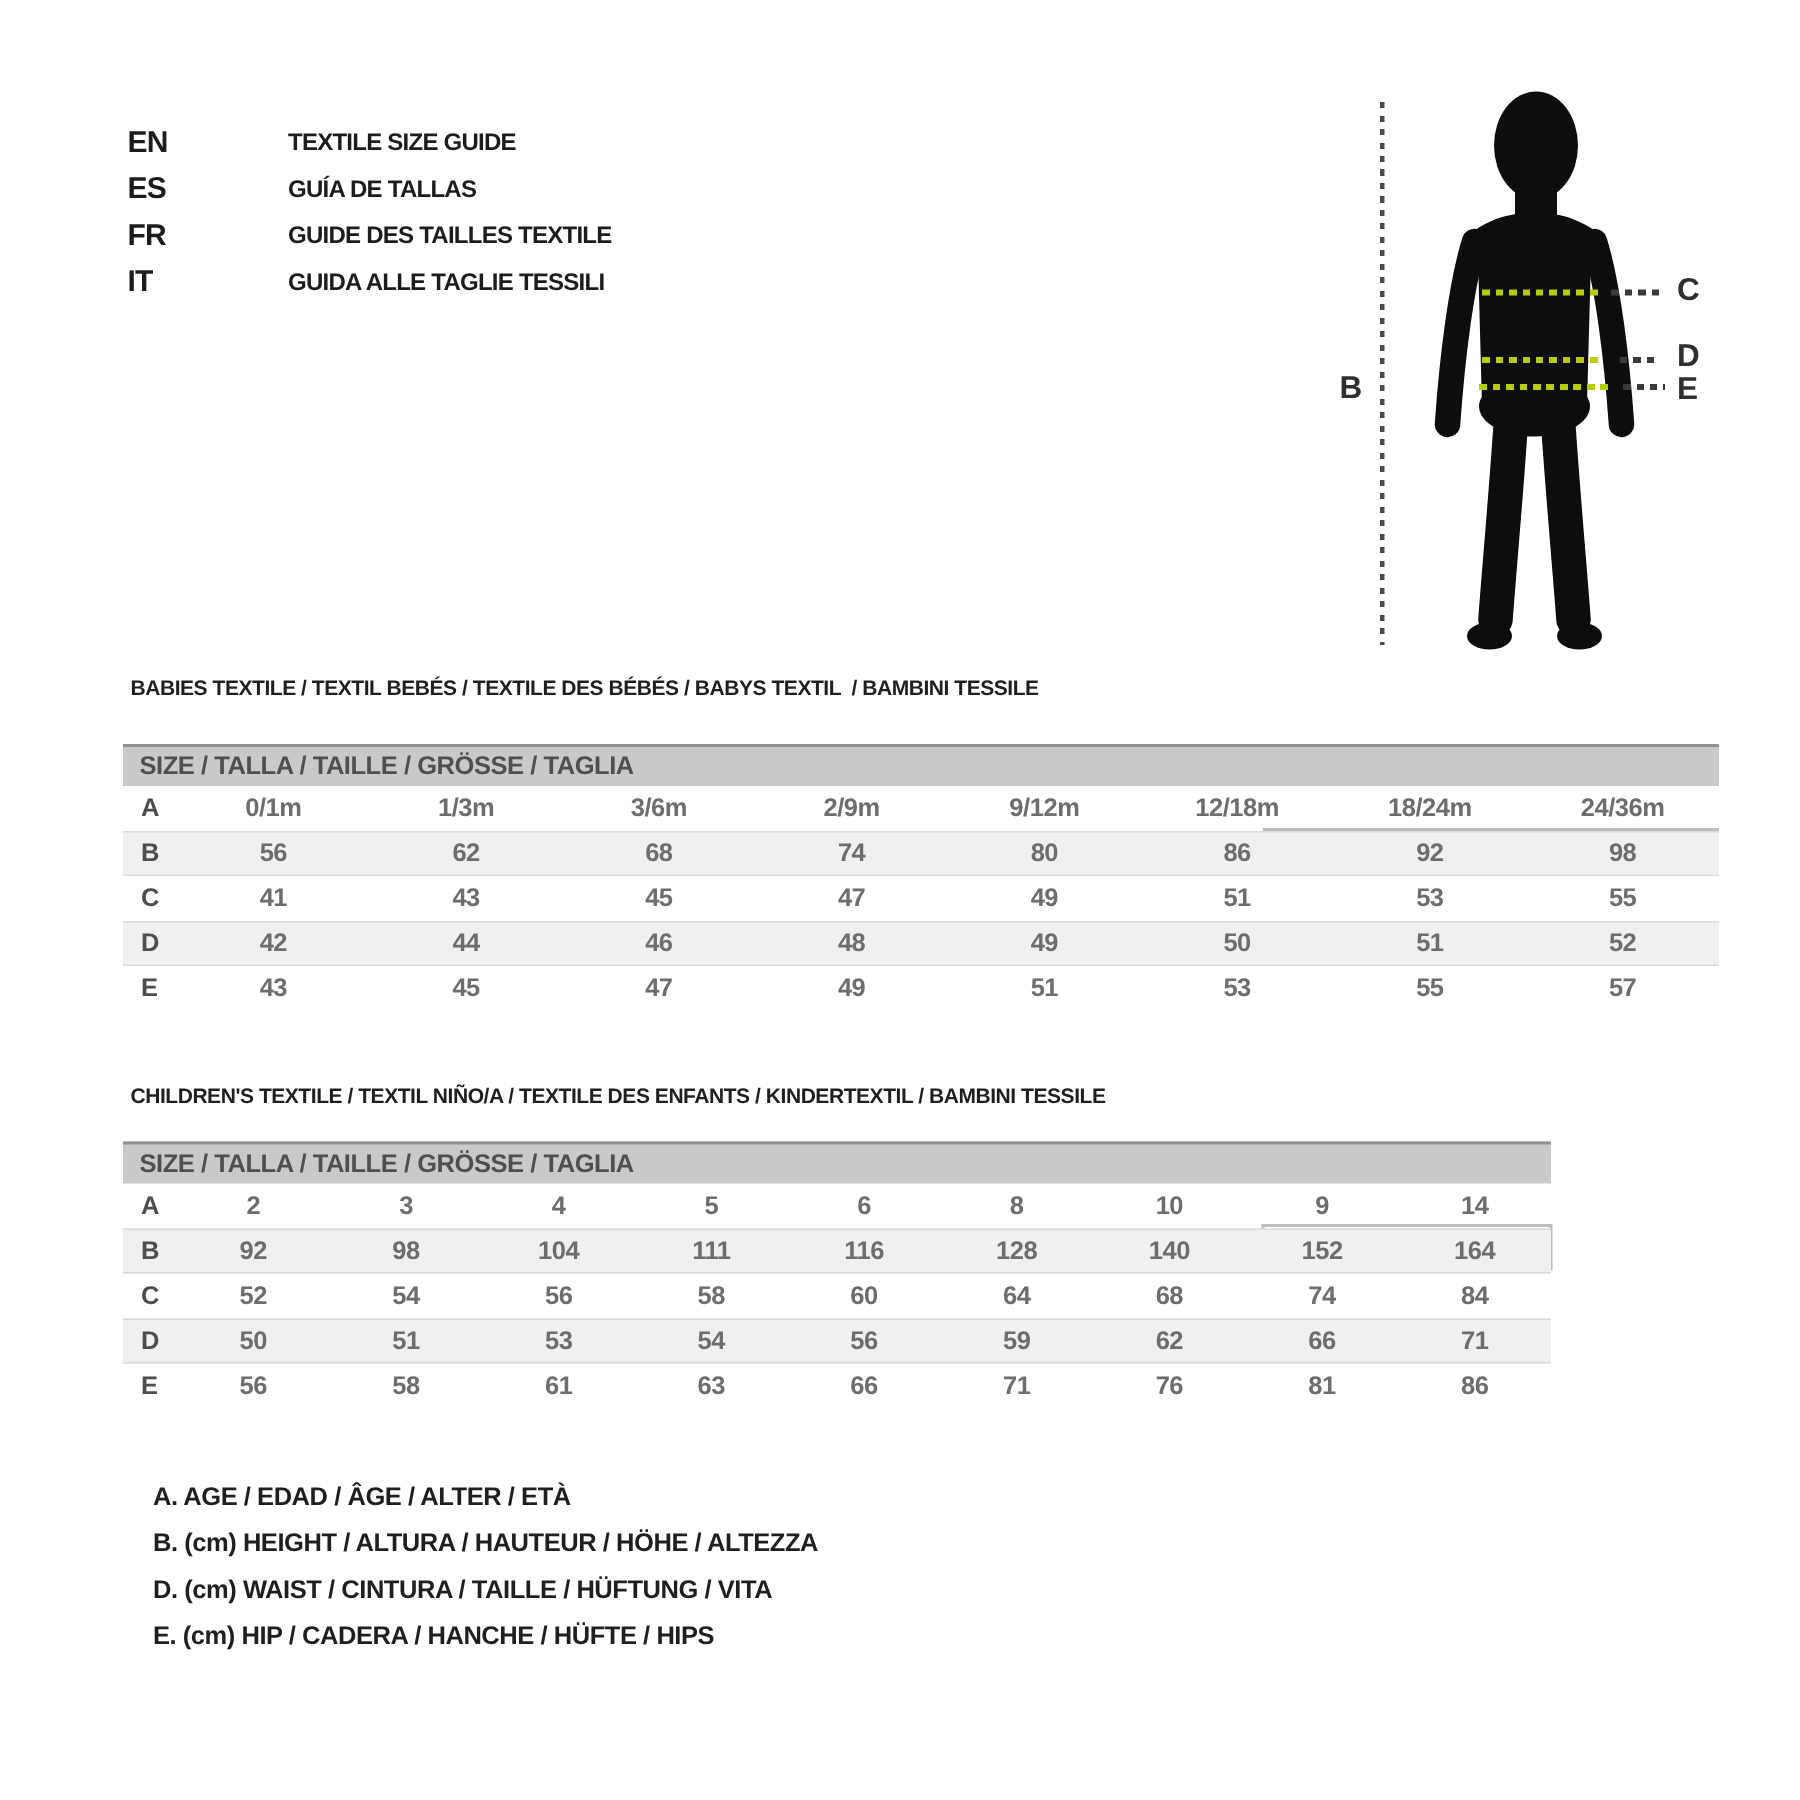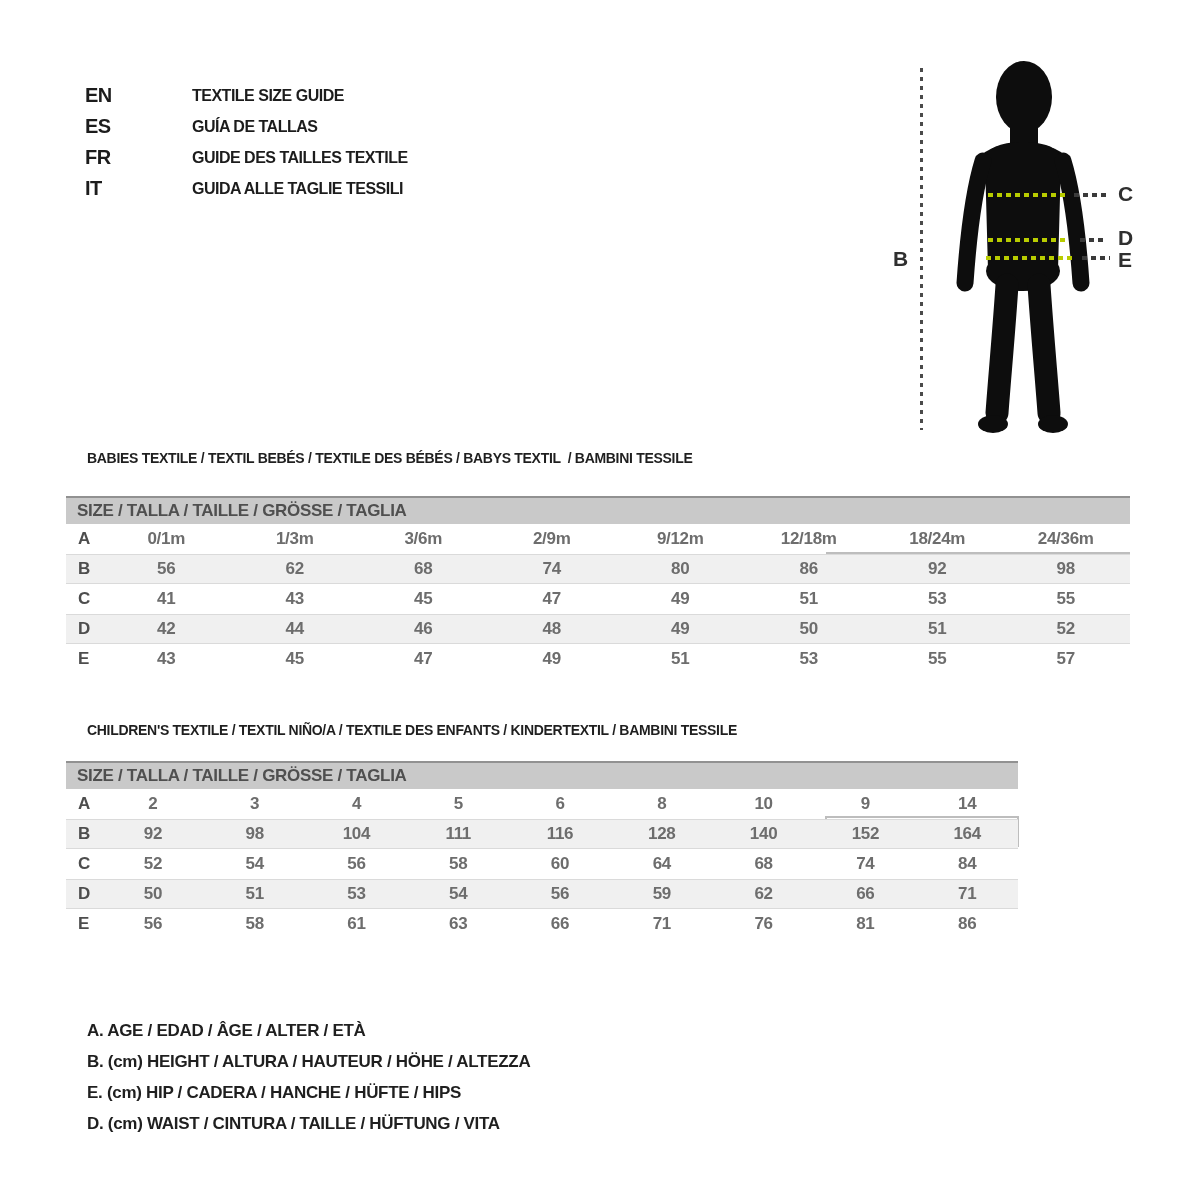"SIZE / TALLA / TAILLE" .stable { left: 66px -> 82px }
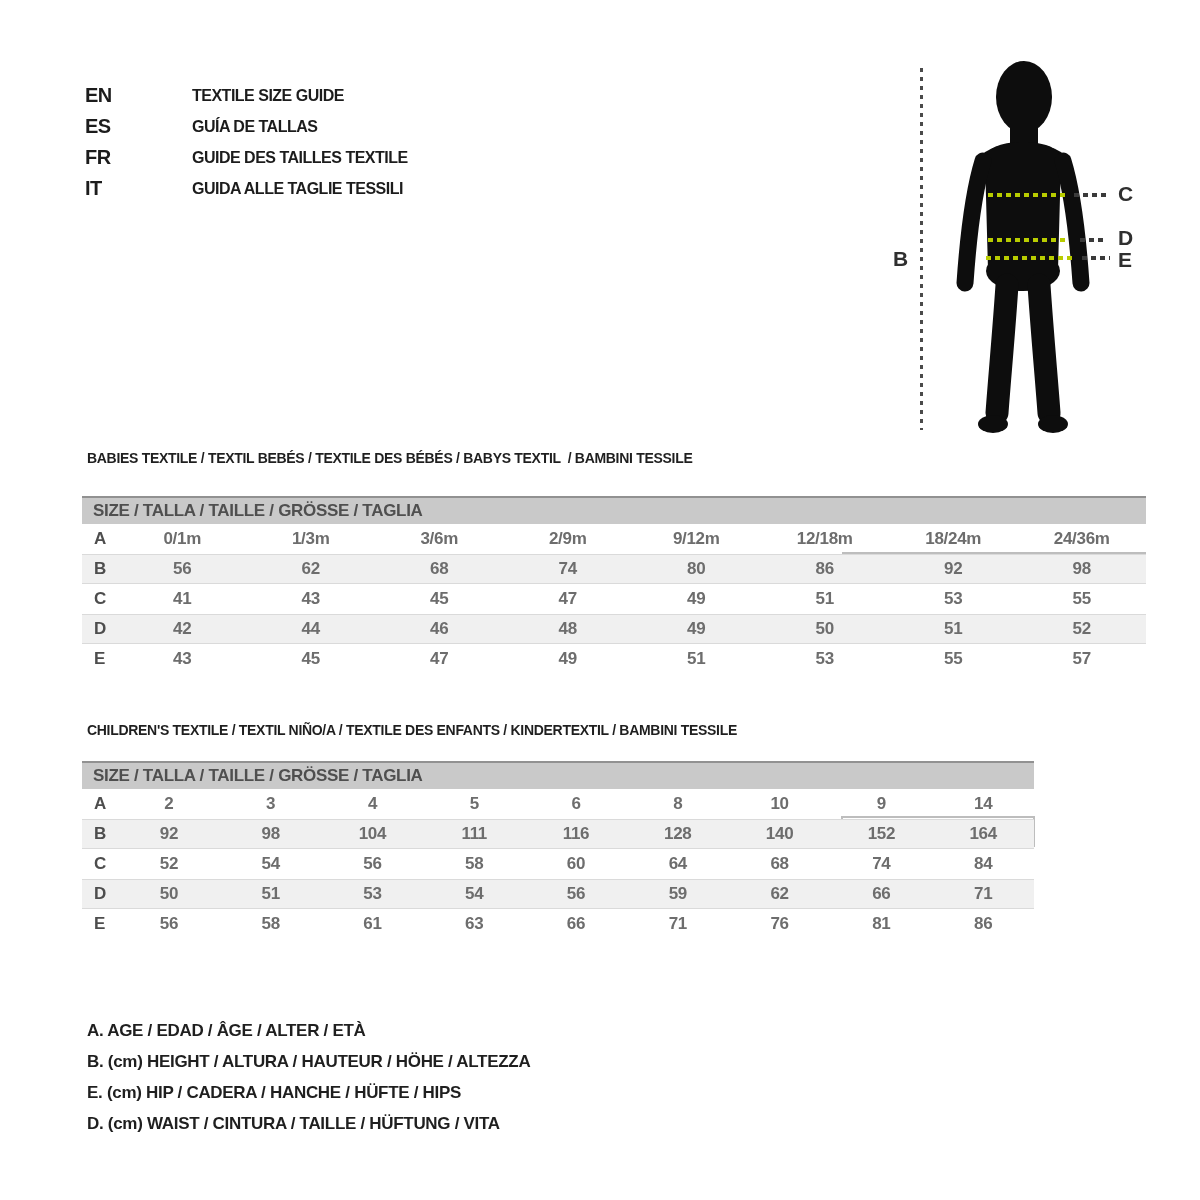"A. AGE / EDAD /" .legend { left: 87px -> 102px; margin-top: 33px -> none }
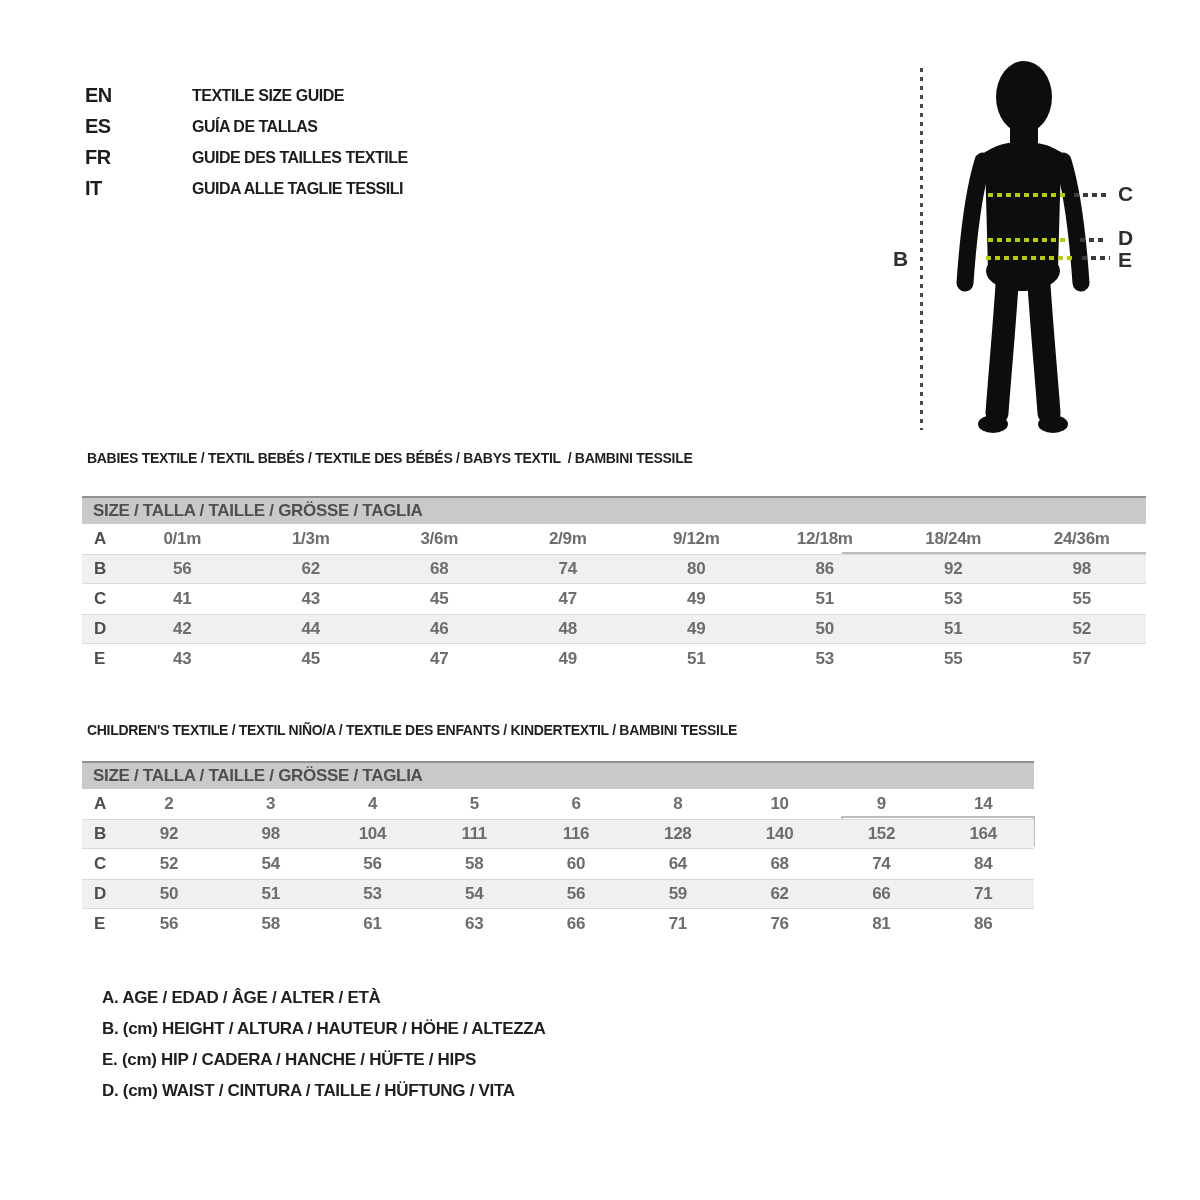"E. (cm) HIP / CADERA" span.legend-line { order: before "D. (cm) WAIST / CINTURA" -> after "D. (cm) WAIST / CINTURA" }
